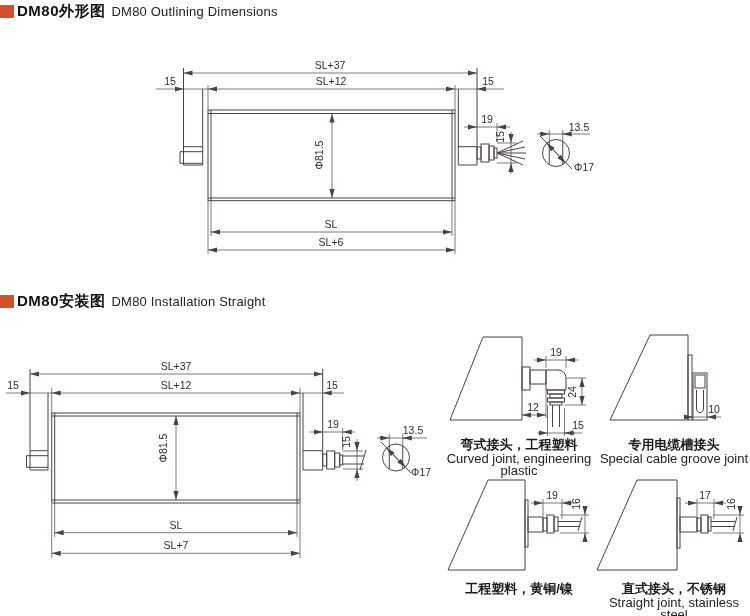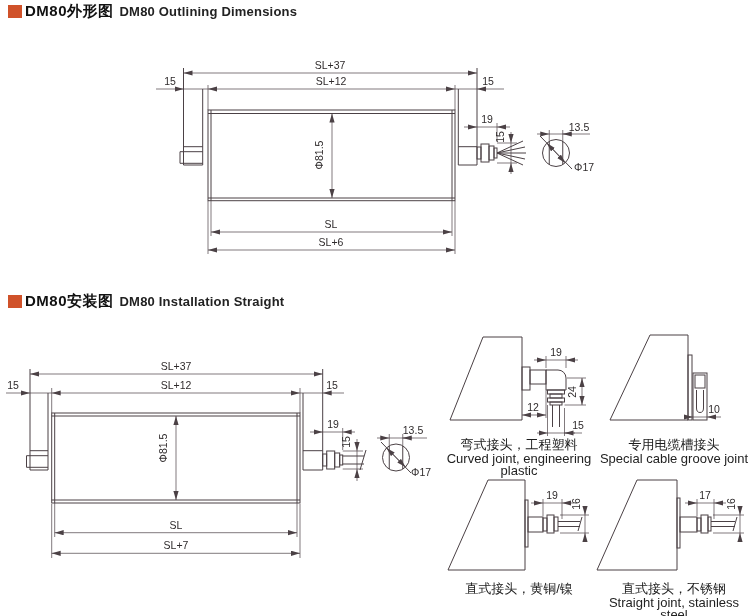"DM80外形图" .hdr { left: 8px -> 0 }
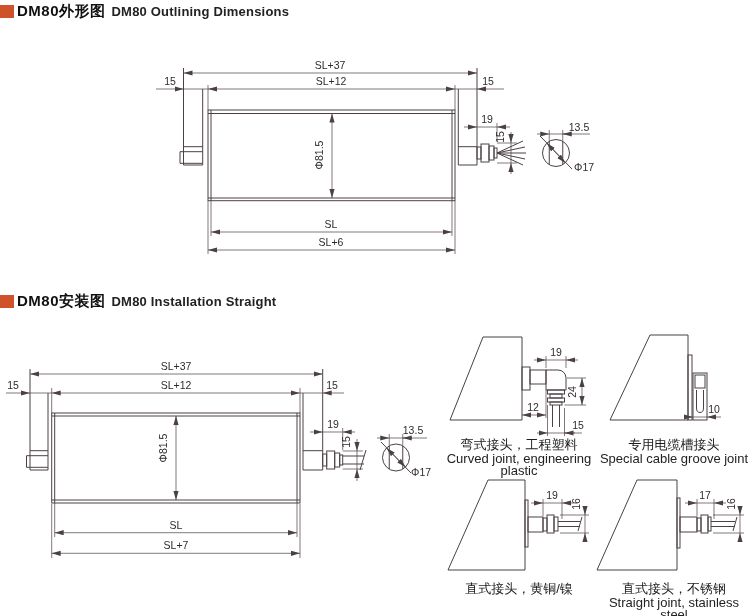"DM80 Outlining Dimensions" .hdr .t-en { font-weight: bold -> normal }
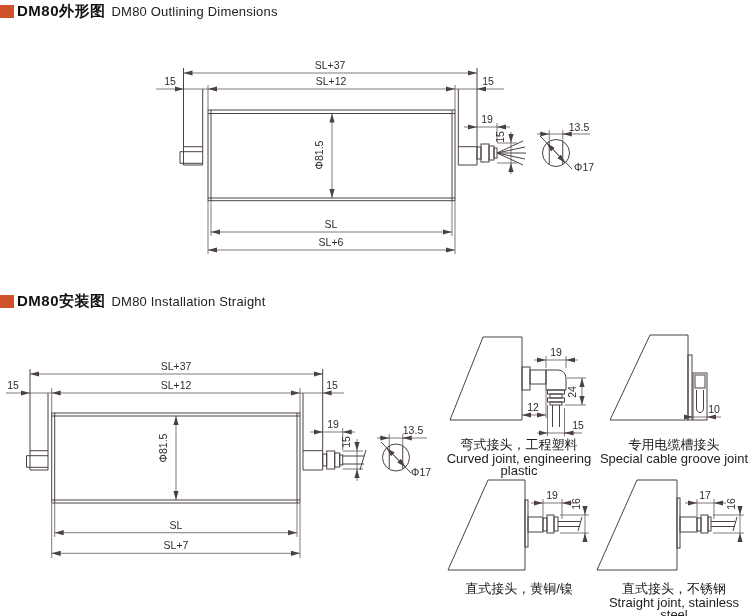"弯式接头，工程塑料" .cap-zh { font-weight: normal -> bold }
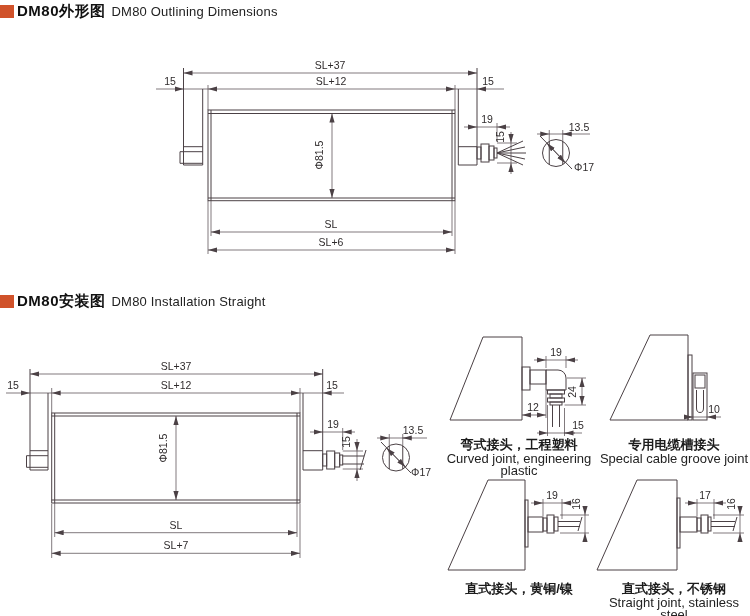"直式接头，黄铜/镍" div.cap-zh { text: 直式接头 -> 工程塑料 }
